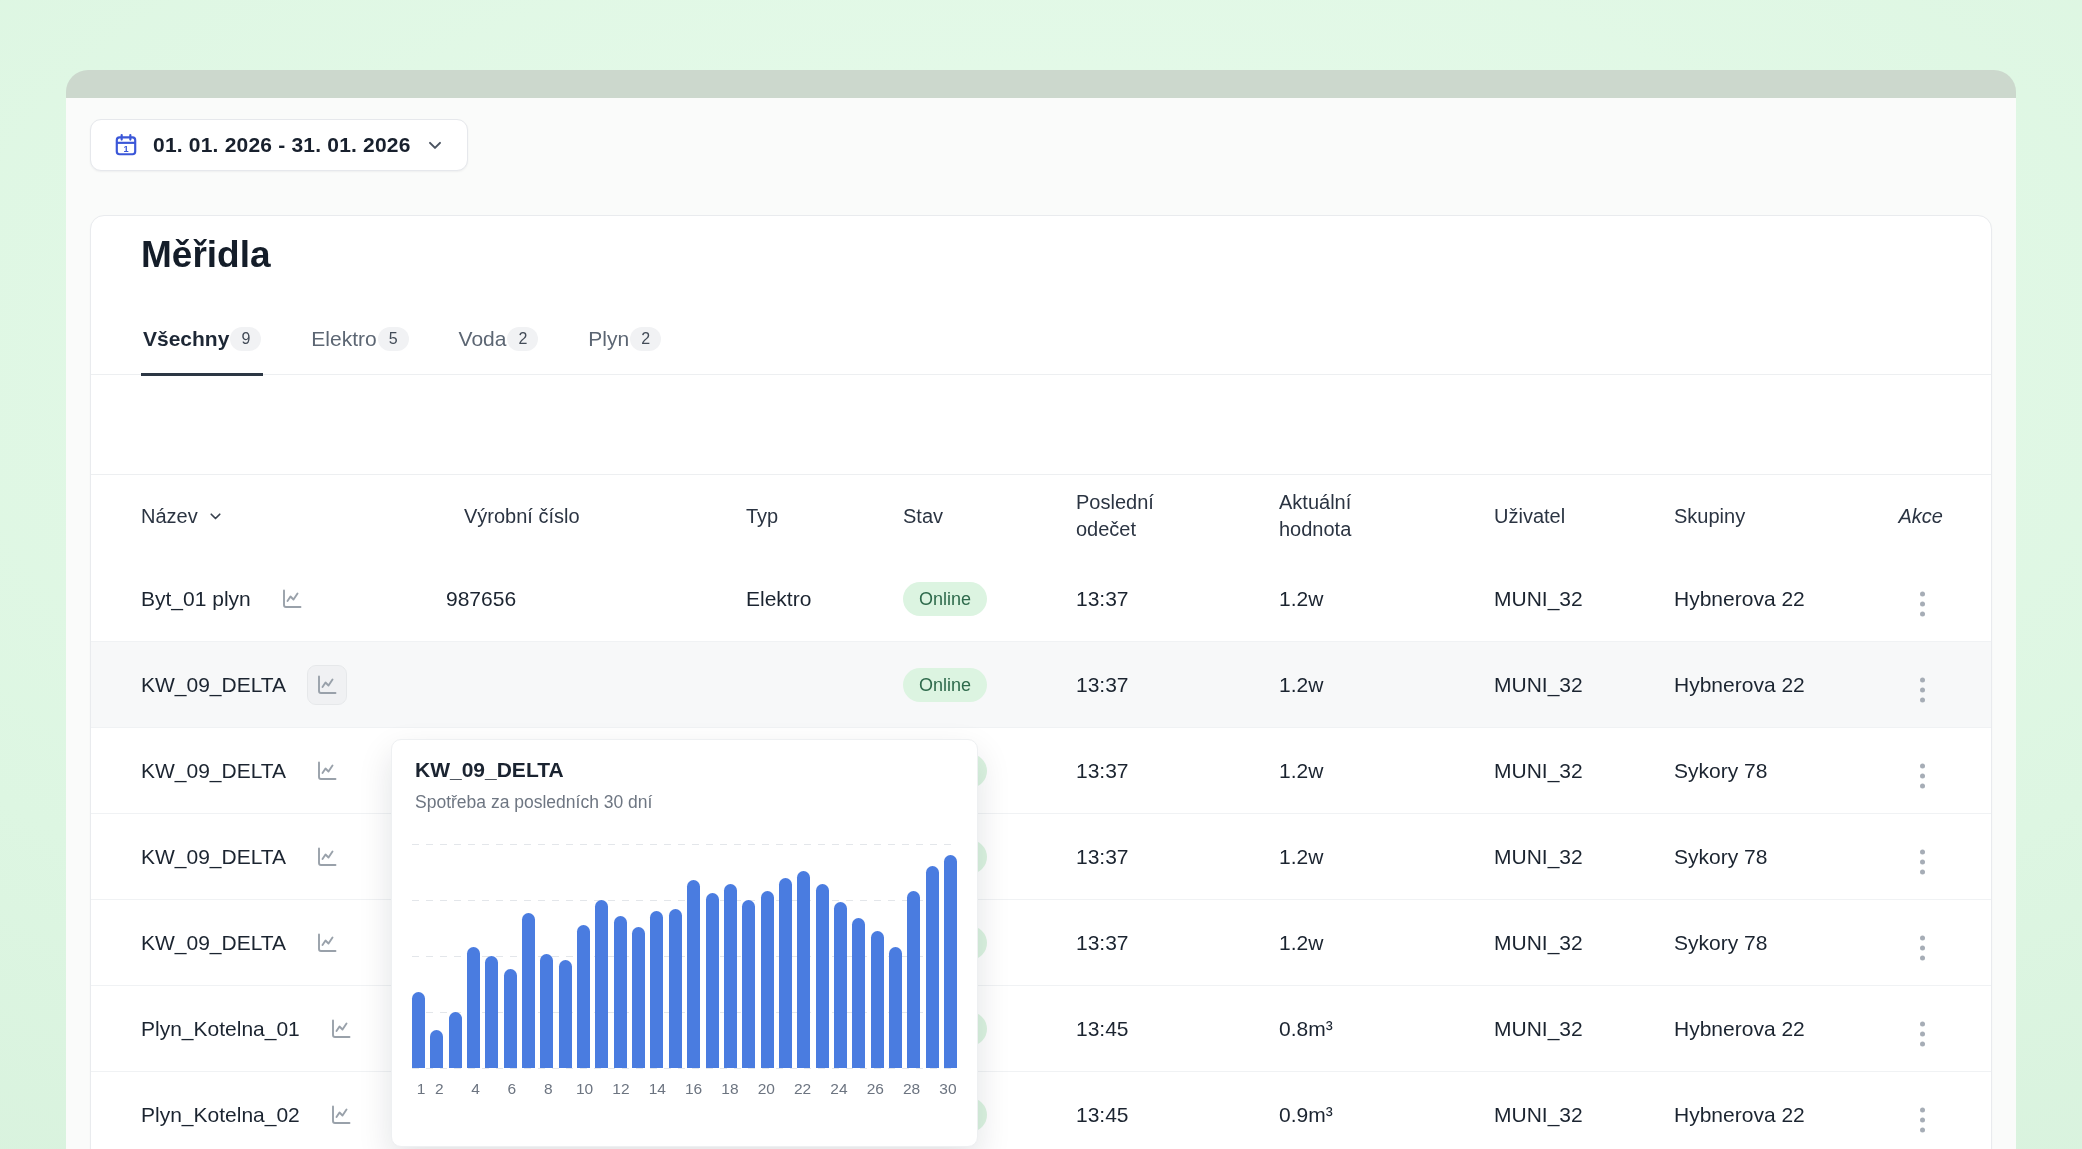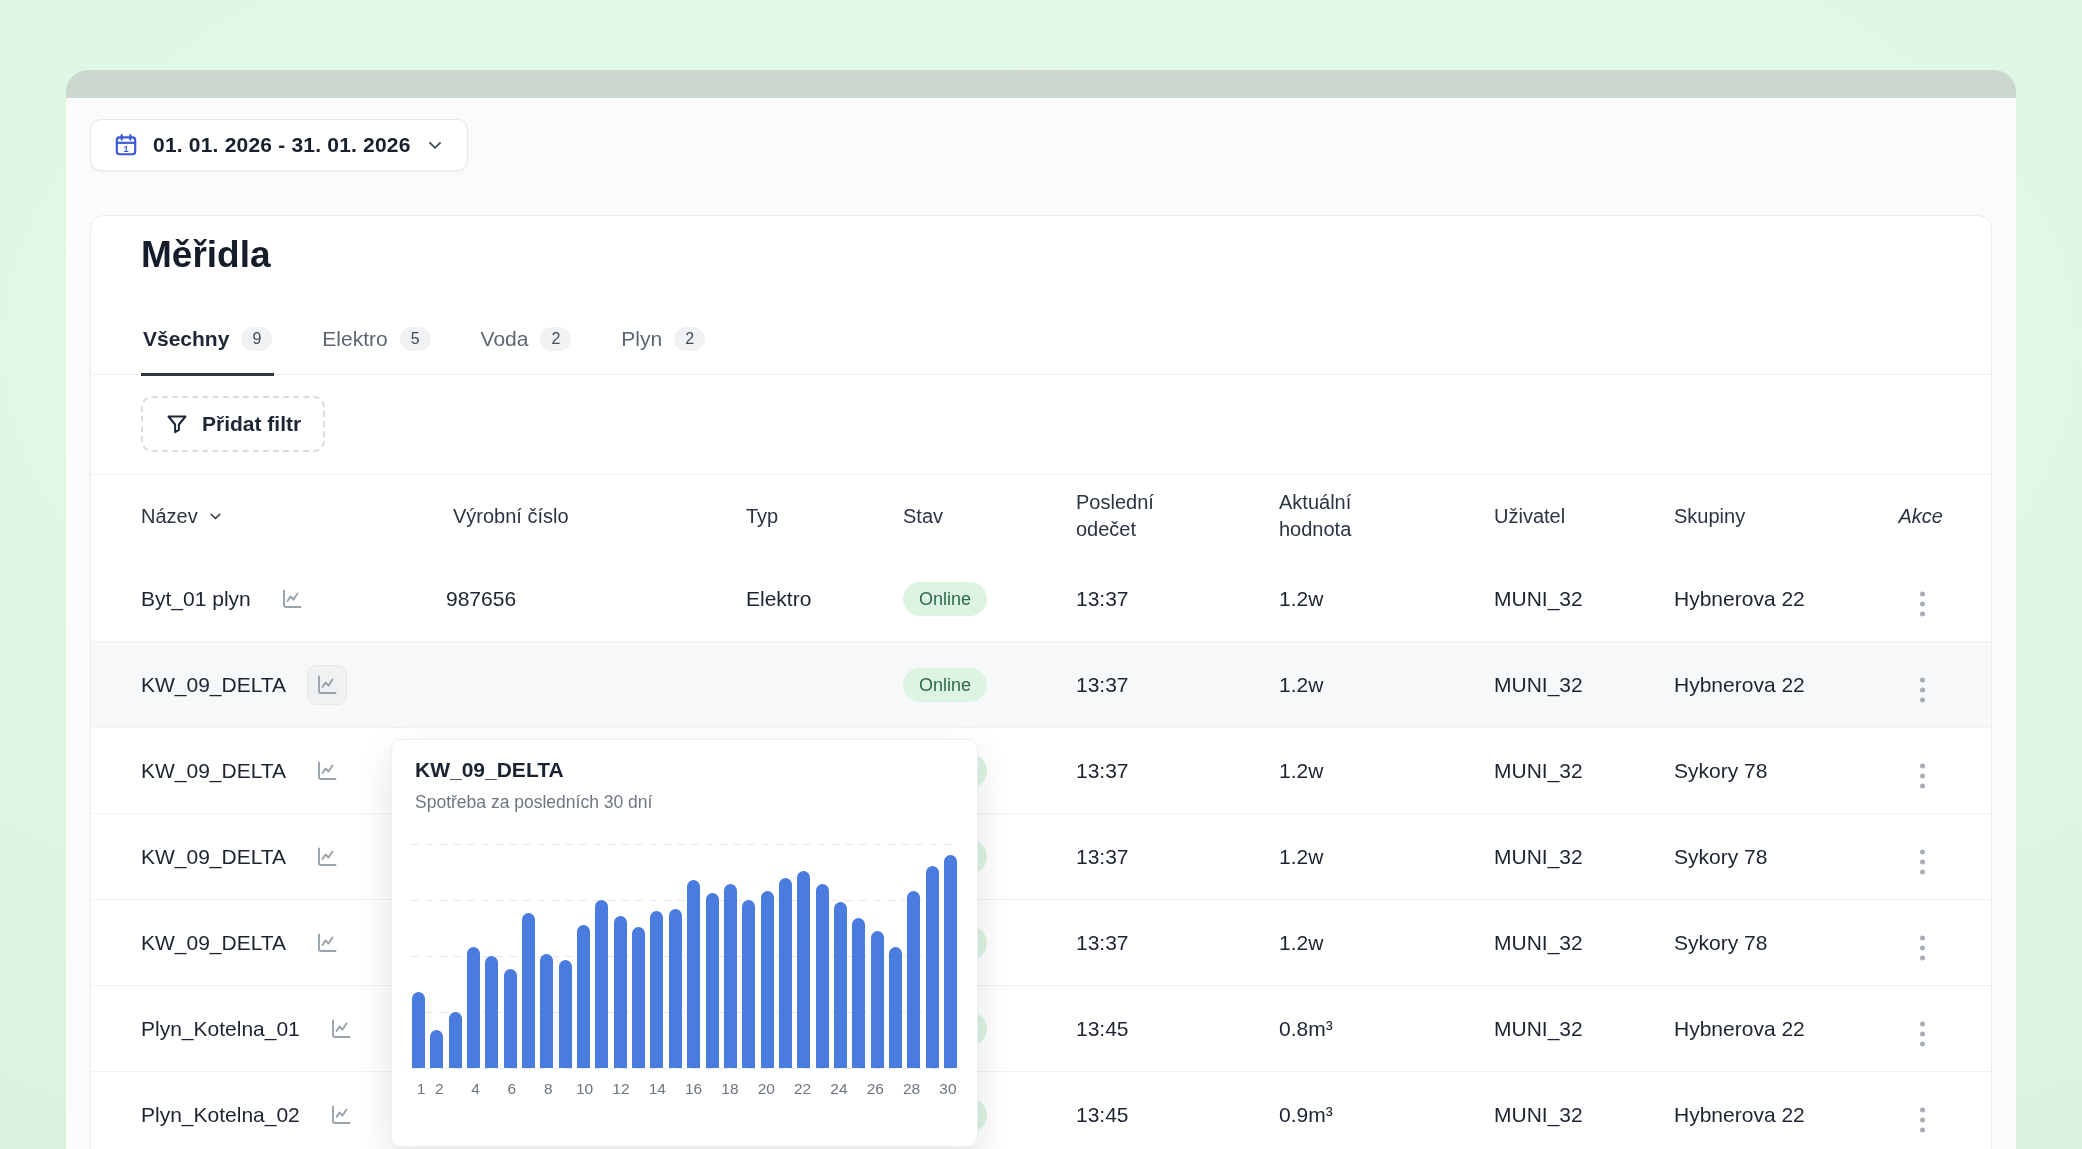"Všechny" .tab { gap: 12px -> 1px }
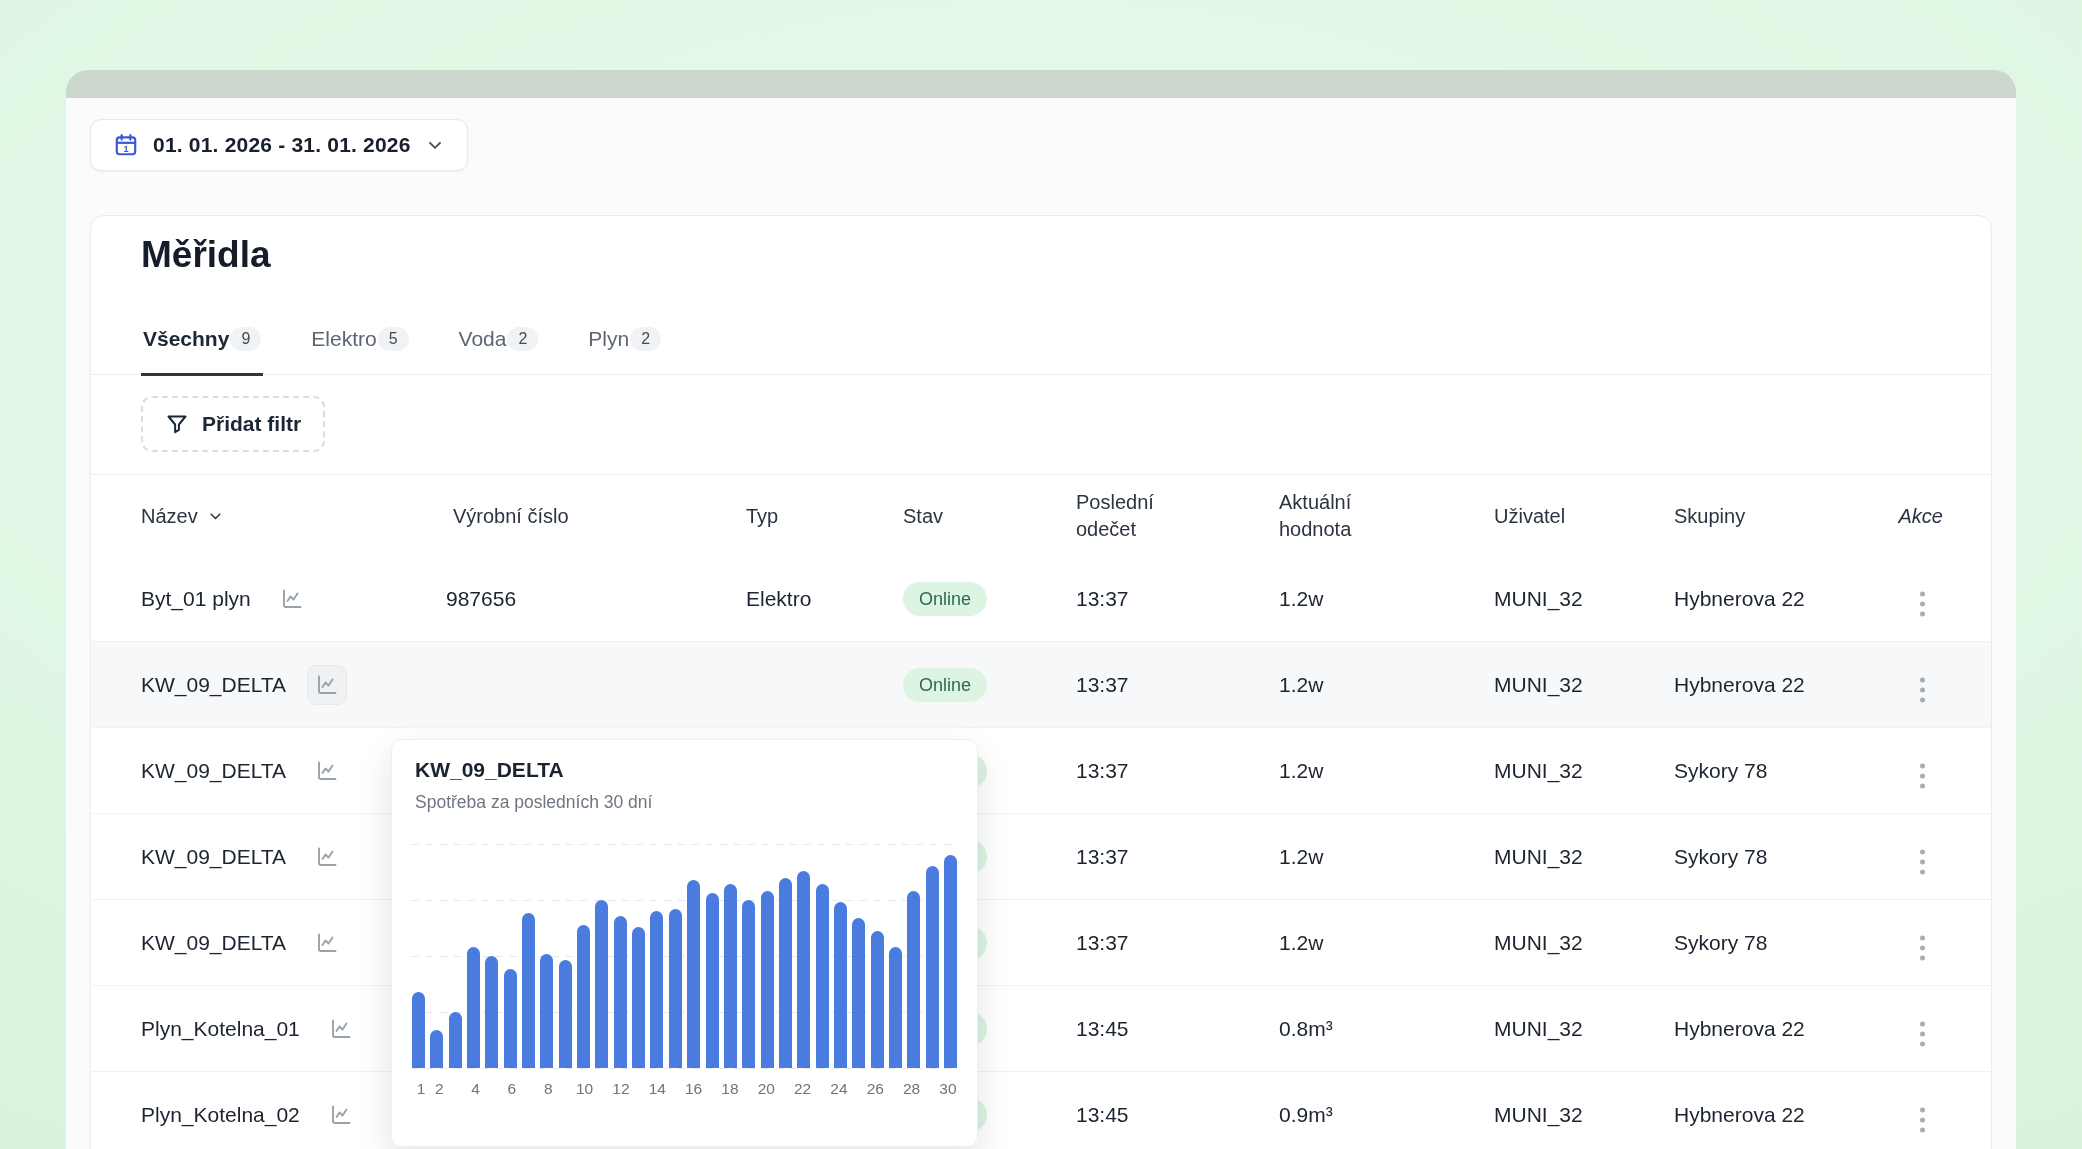"Přidat filtr" button.filter-btn { html: <button> <svg> <path></path> </svg> <span>Přidat filtr</span> </button> -> none }
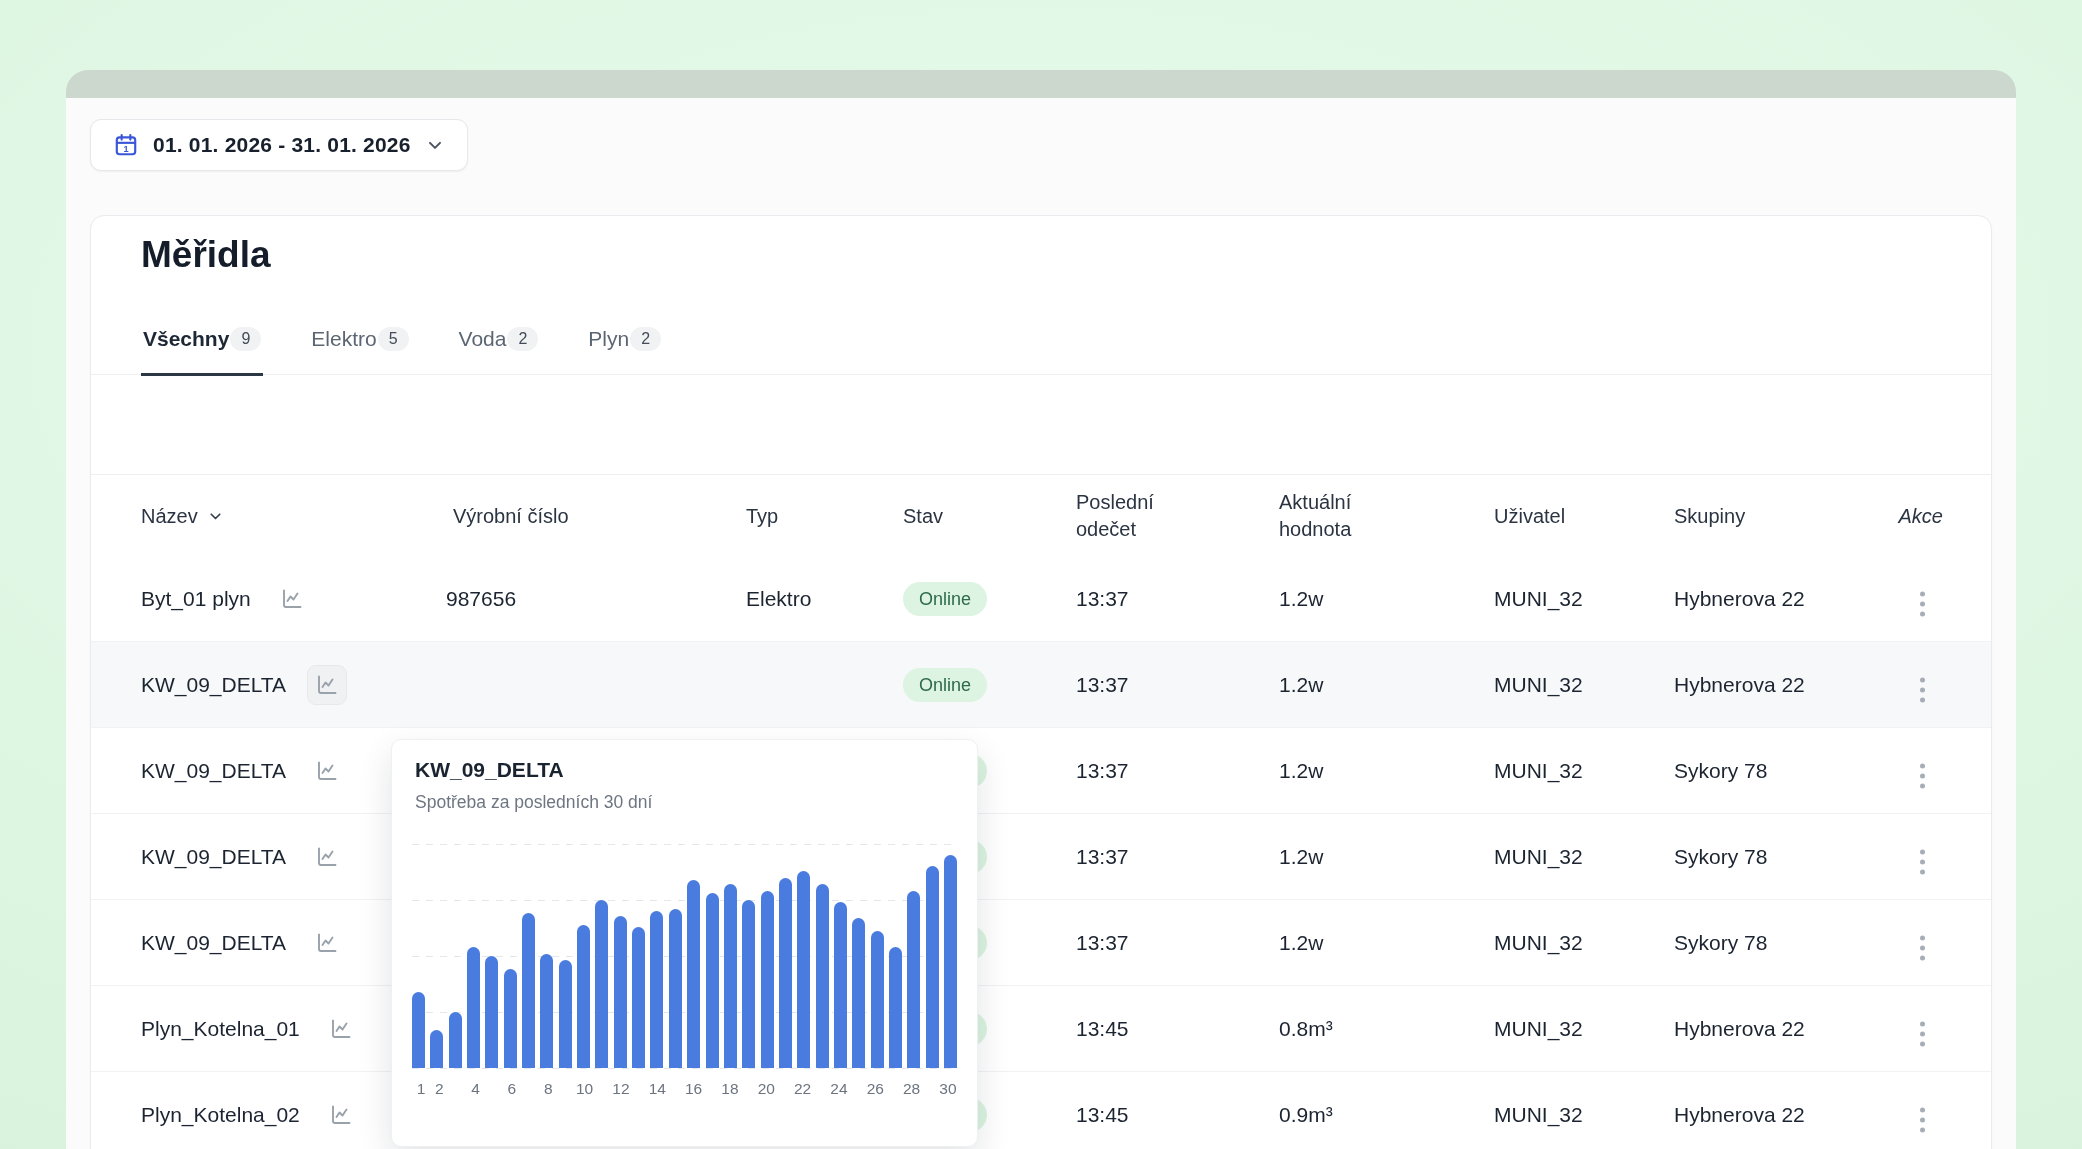"Výrobní číslo" .h-serial { left: 362px -> 373px }
